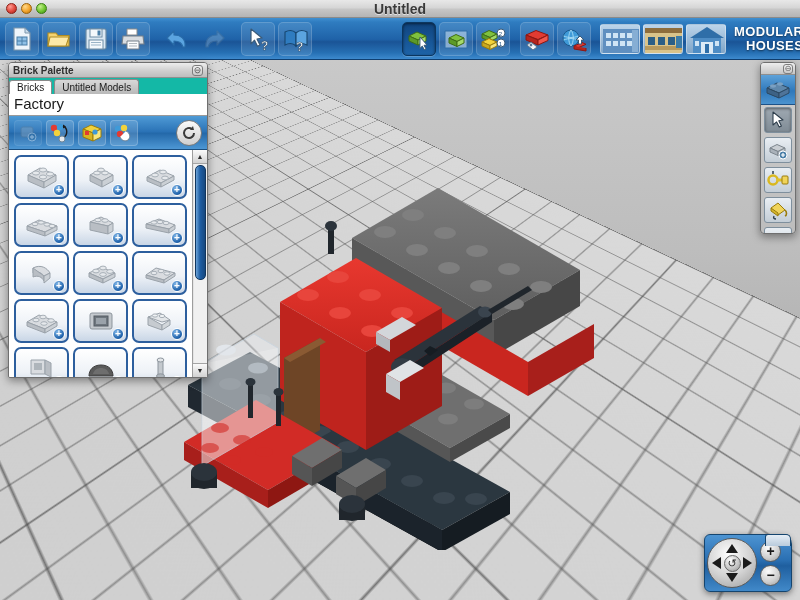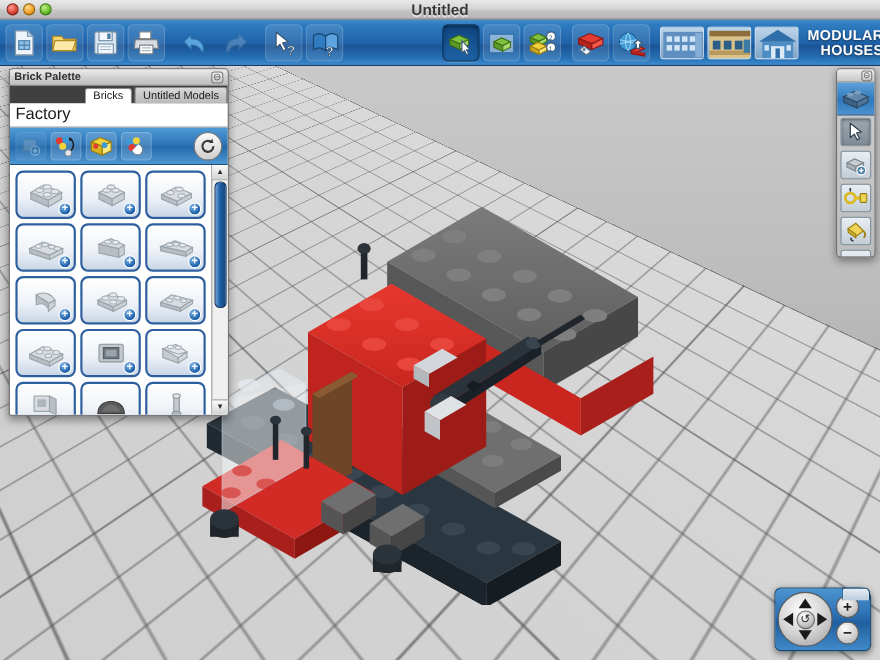"Bricks" .pal-tabs { background: #404040 -> #14b8a6; justify-content: flex-end -> none }
